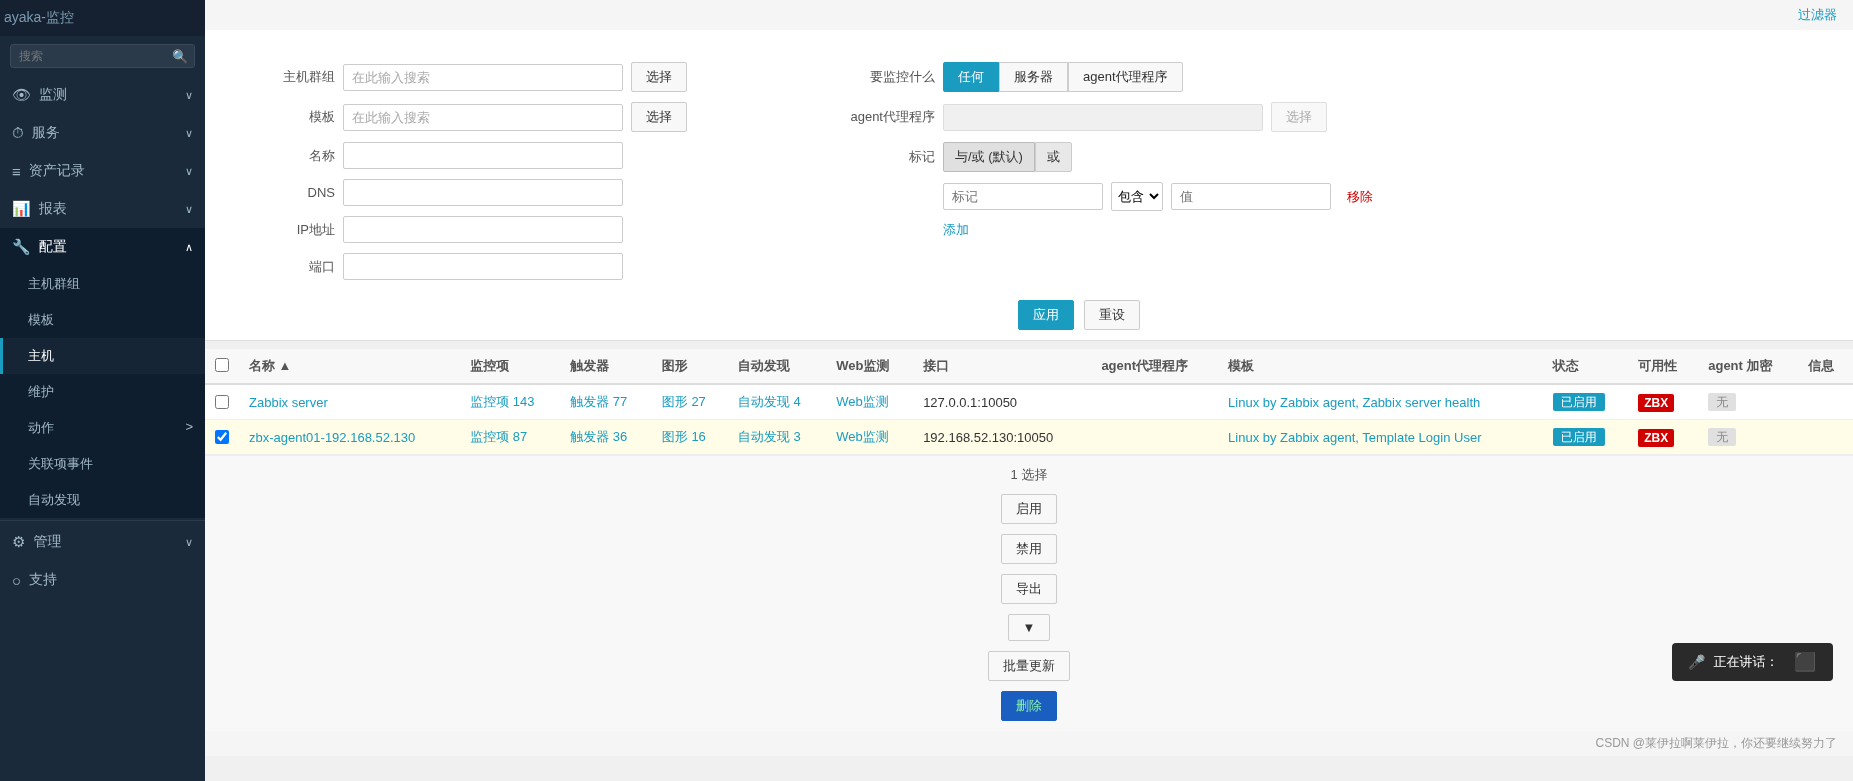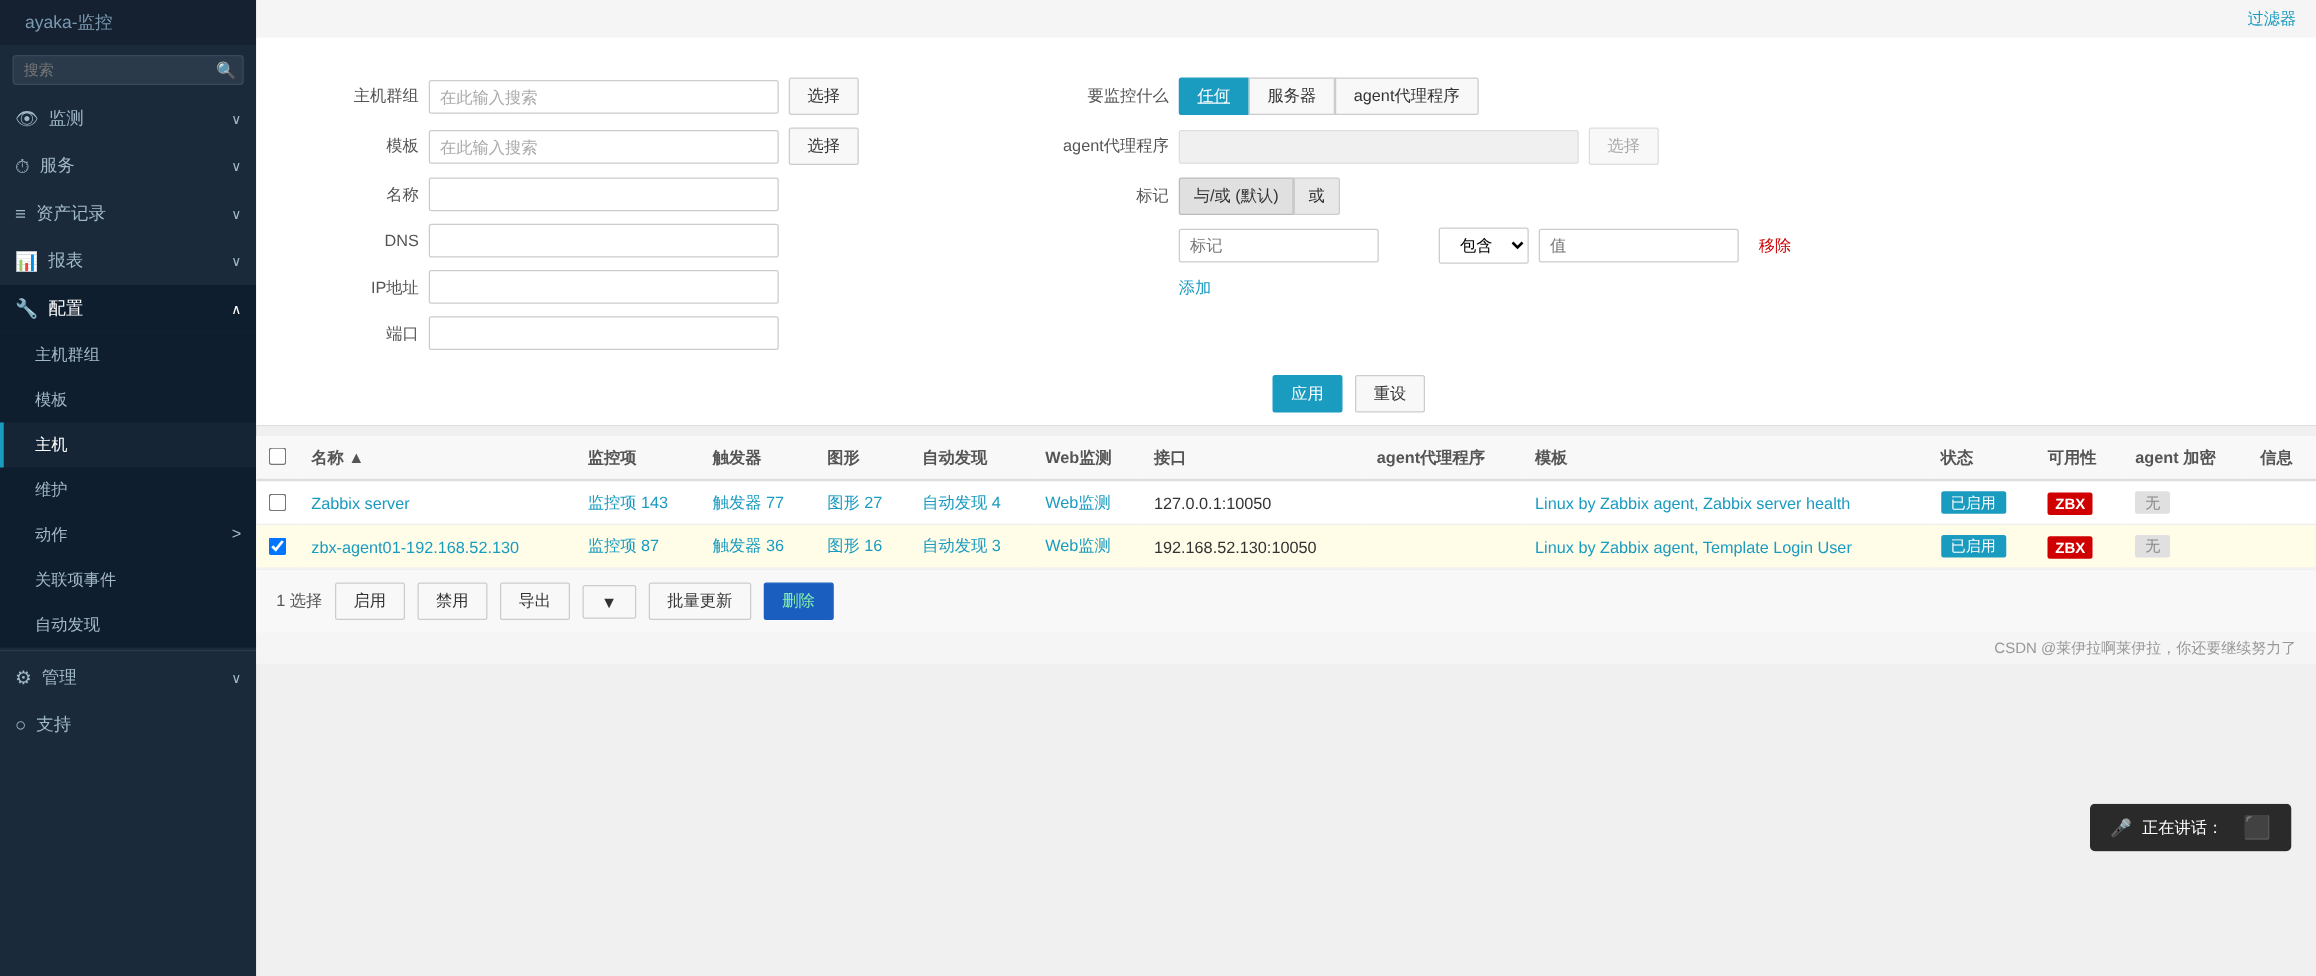"ayaka-监控" .sidebar-logo { padding: 8px 20px -> 8px 4px }
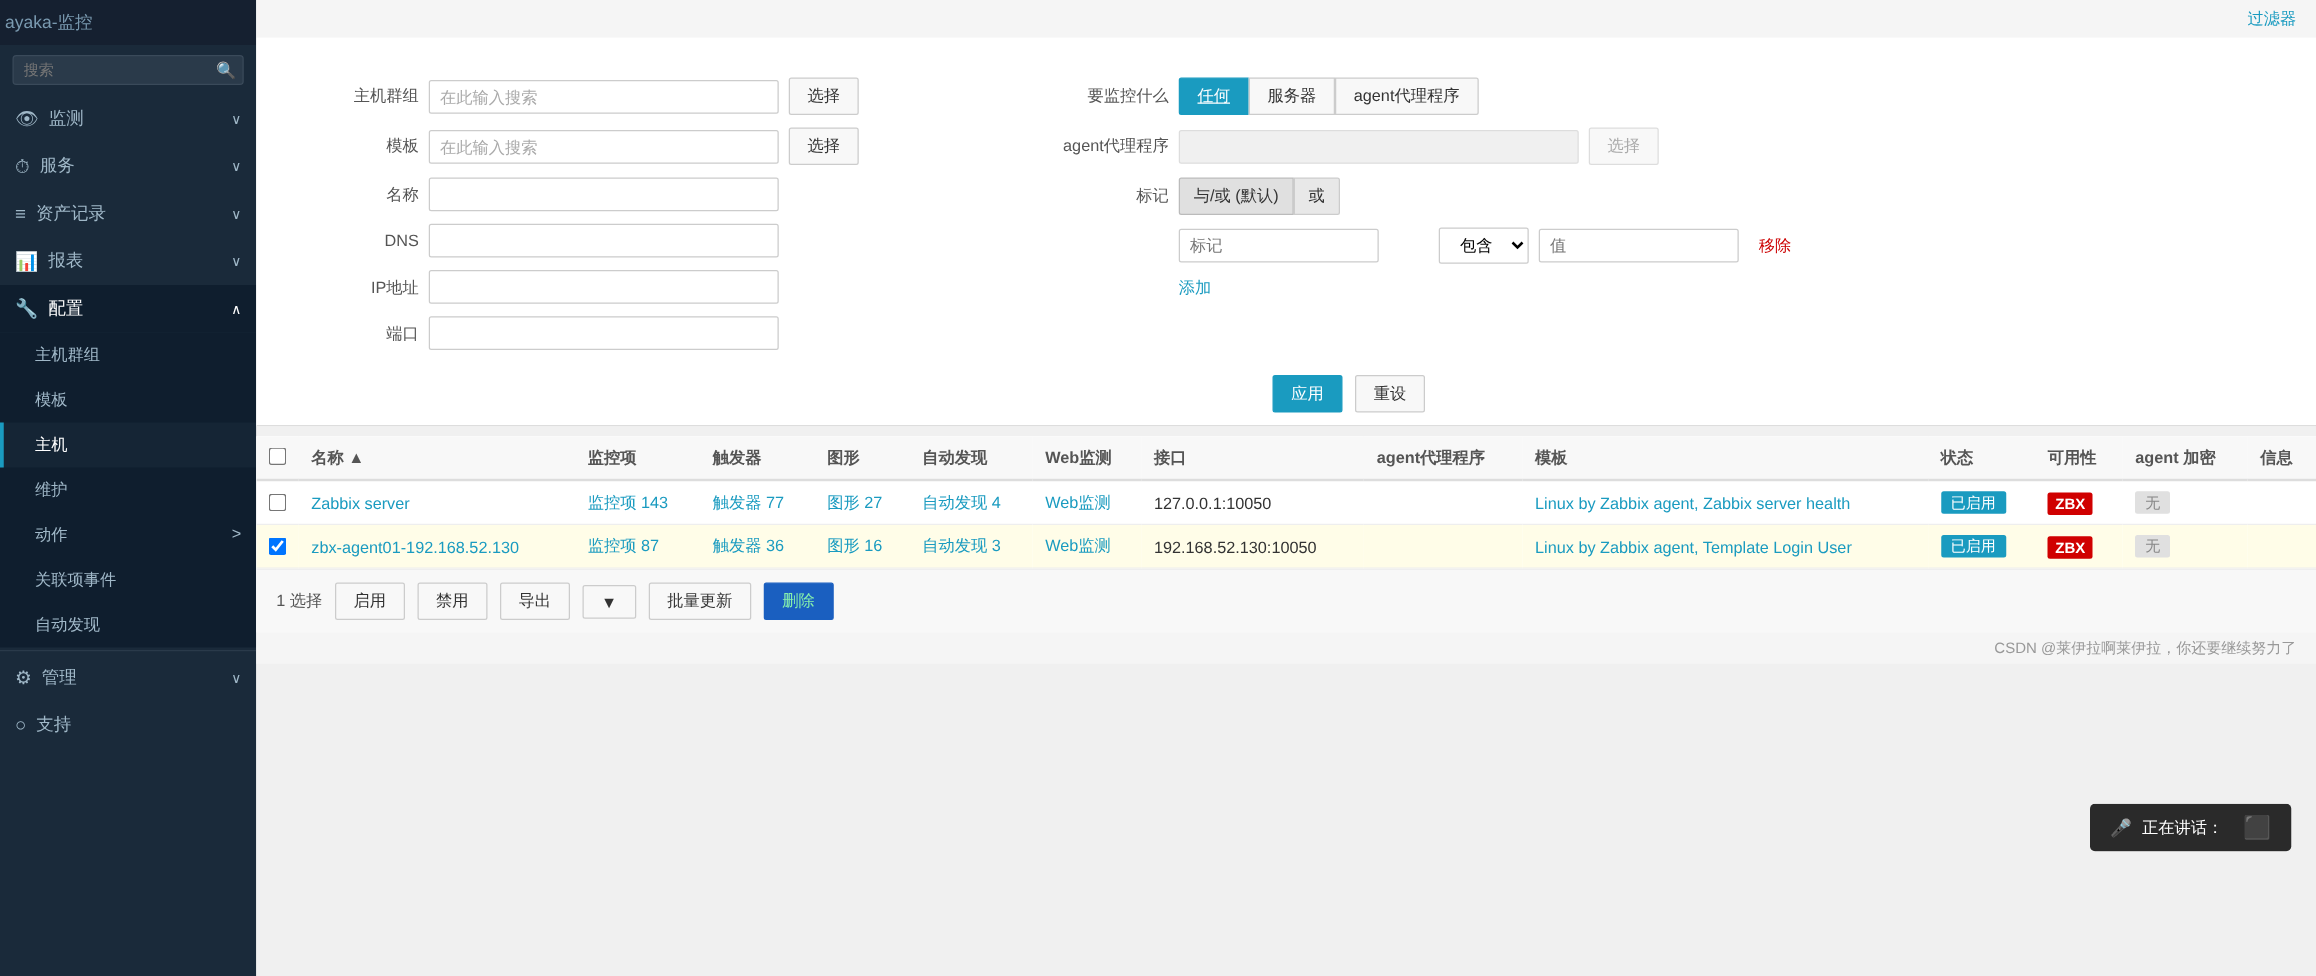"任何" .monitor-btn.active { text-decoration: underline -> none }
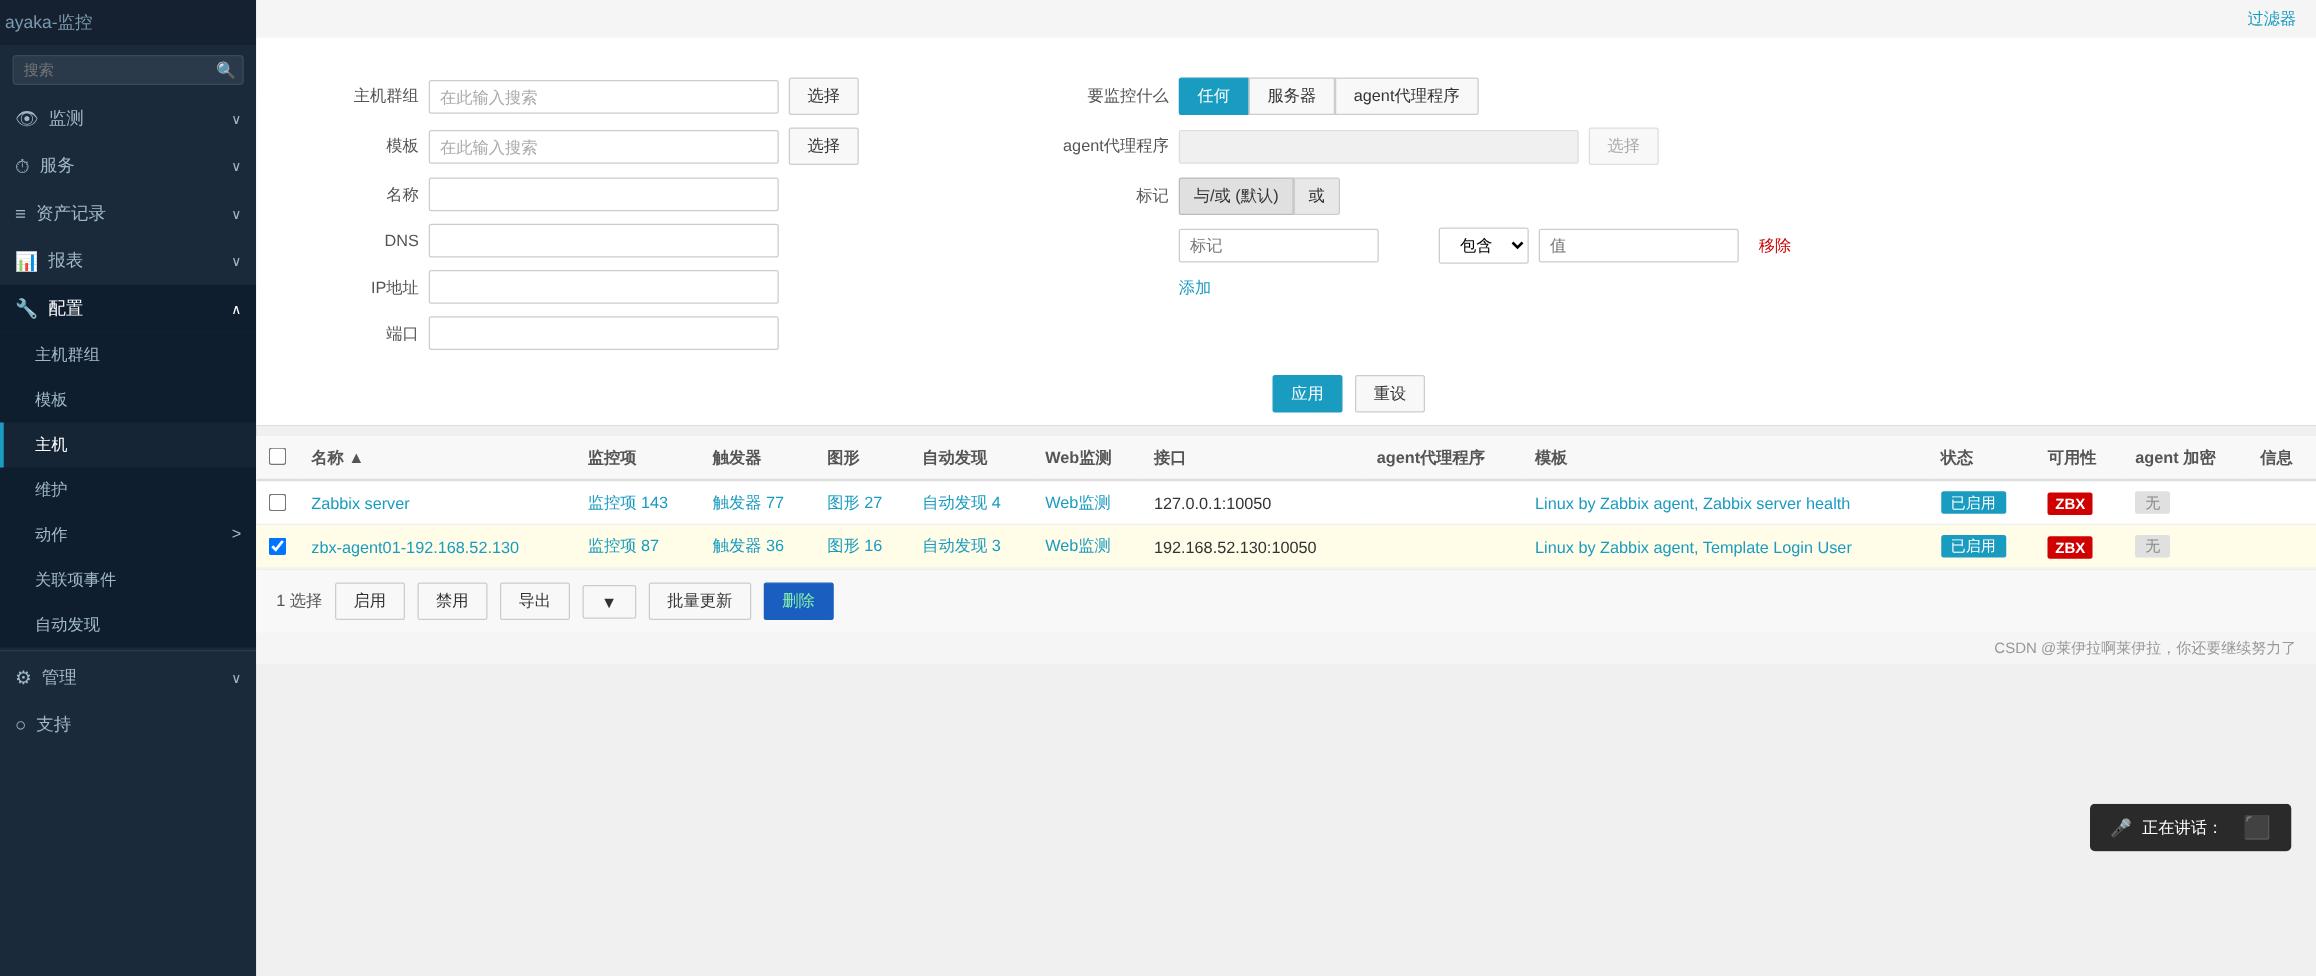"包含" .tag-select { margin-left: 40px -> none; padding: 5px 12px -> 5px 2px }
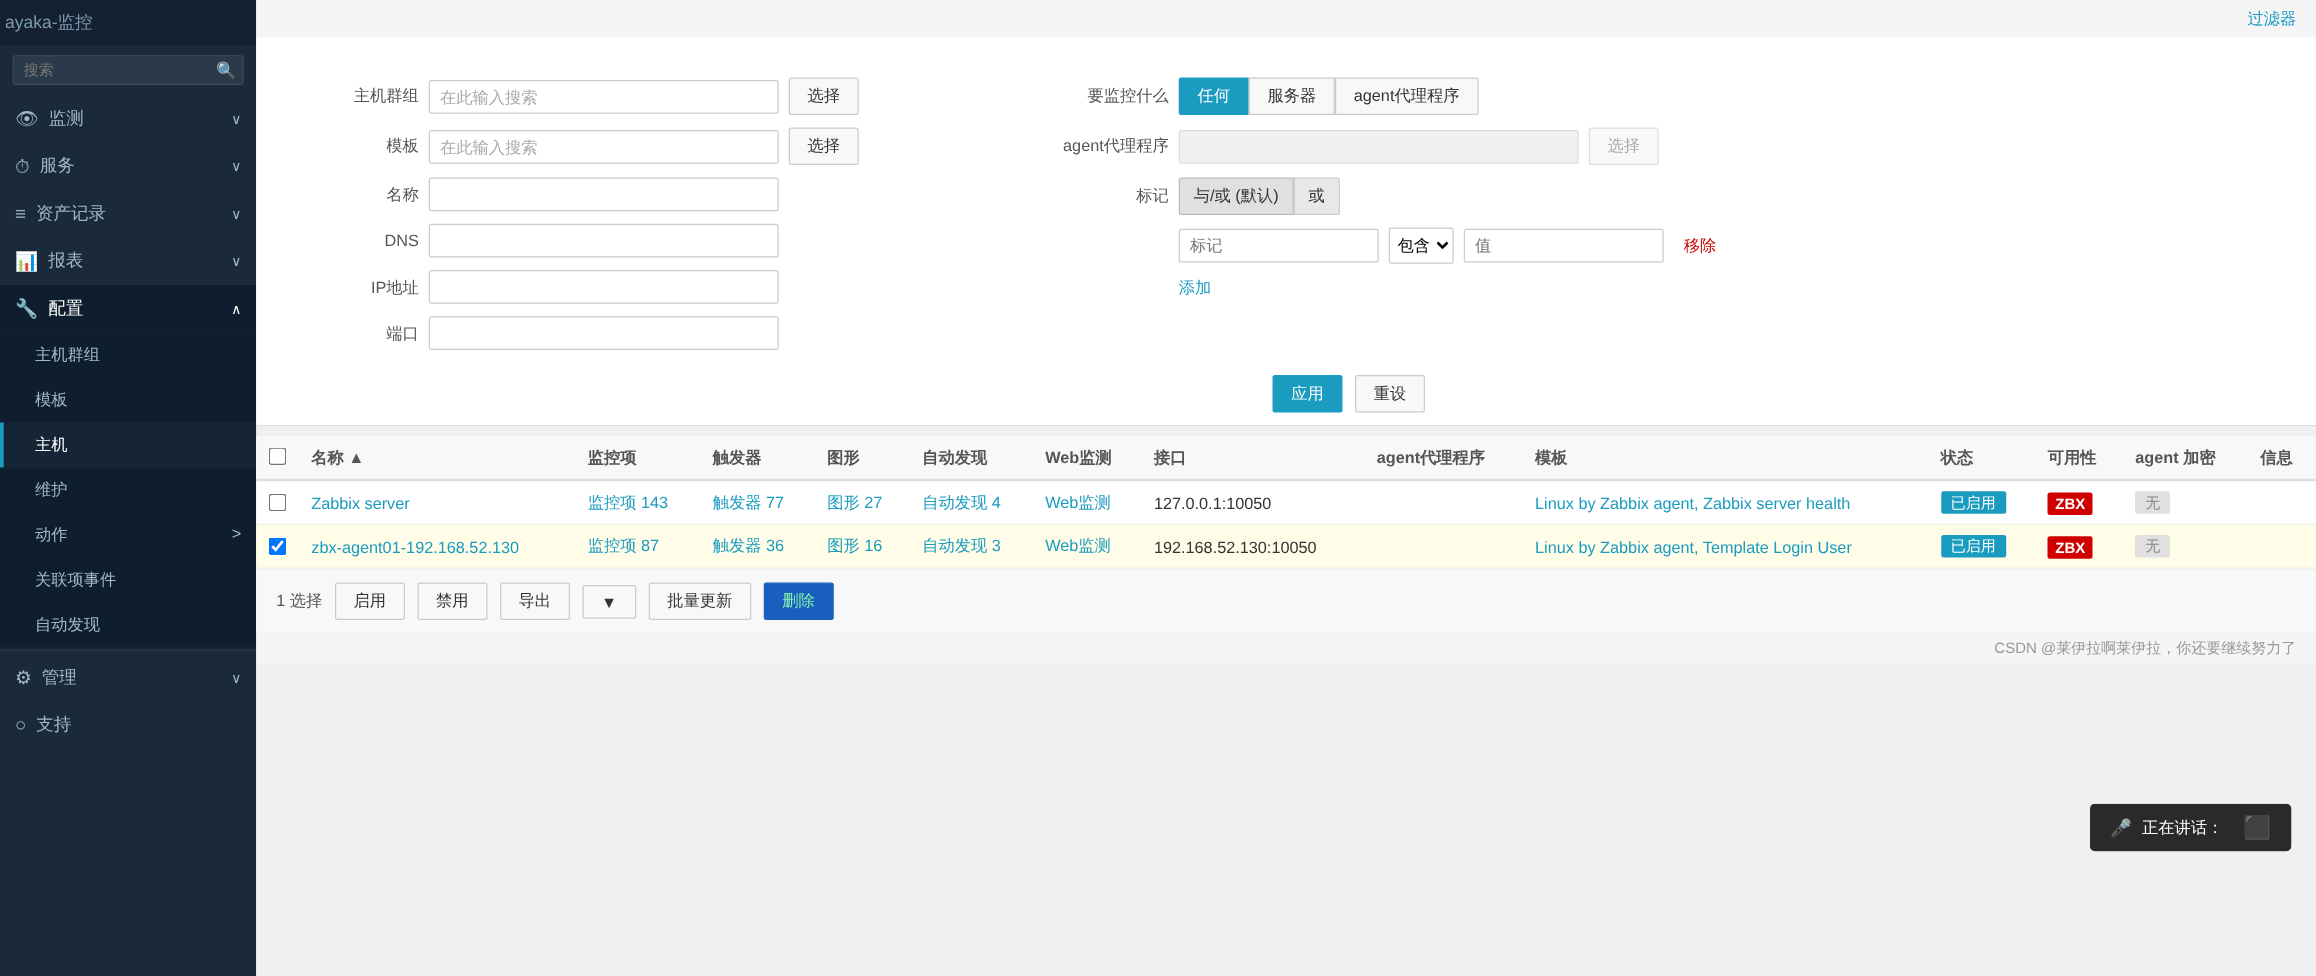"1 选择" .table-footer { flex-direction: none -> column }
